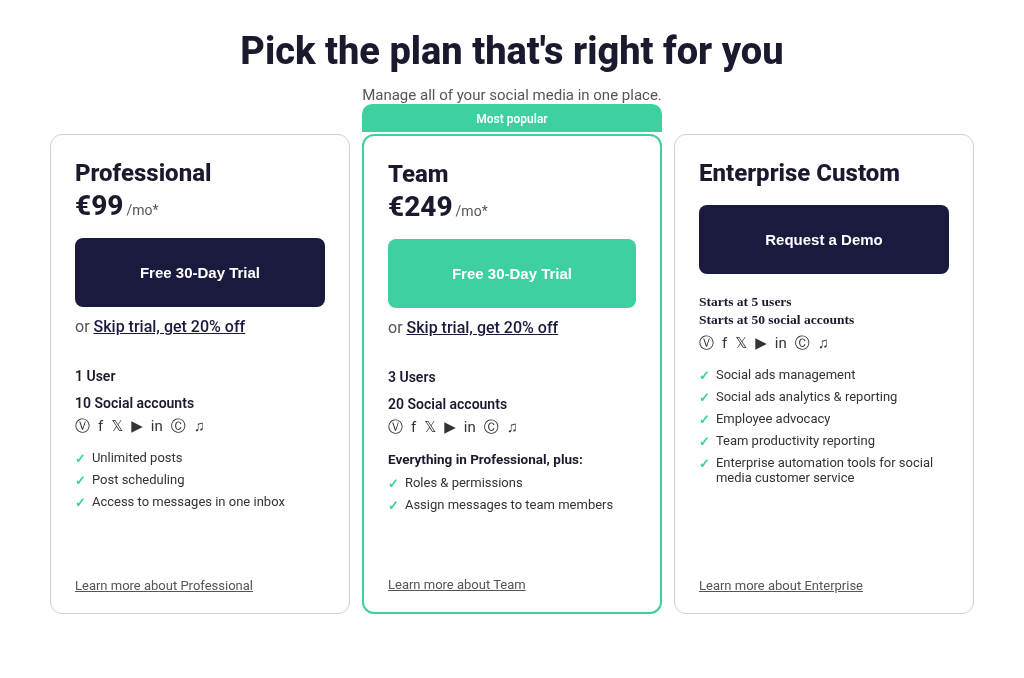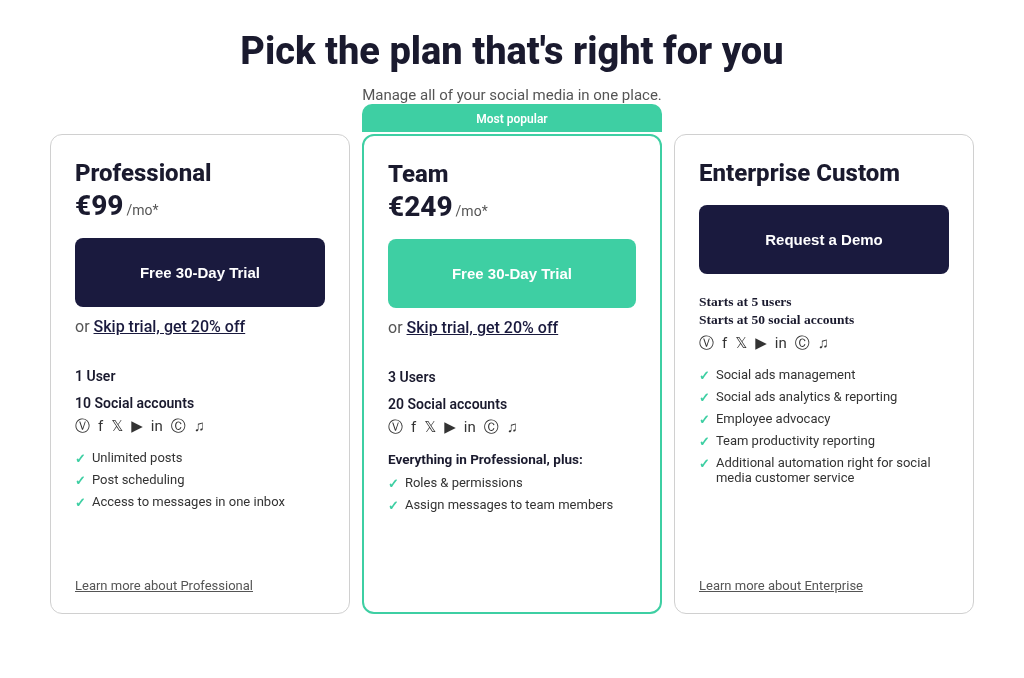"Additional automation right for social" span { text: Additional automation right -> Enterprise automation tools }
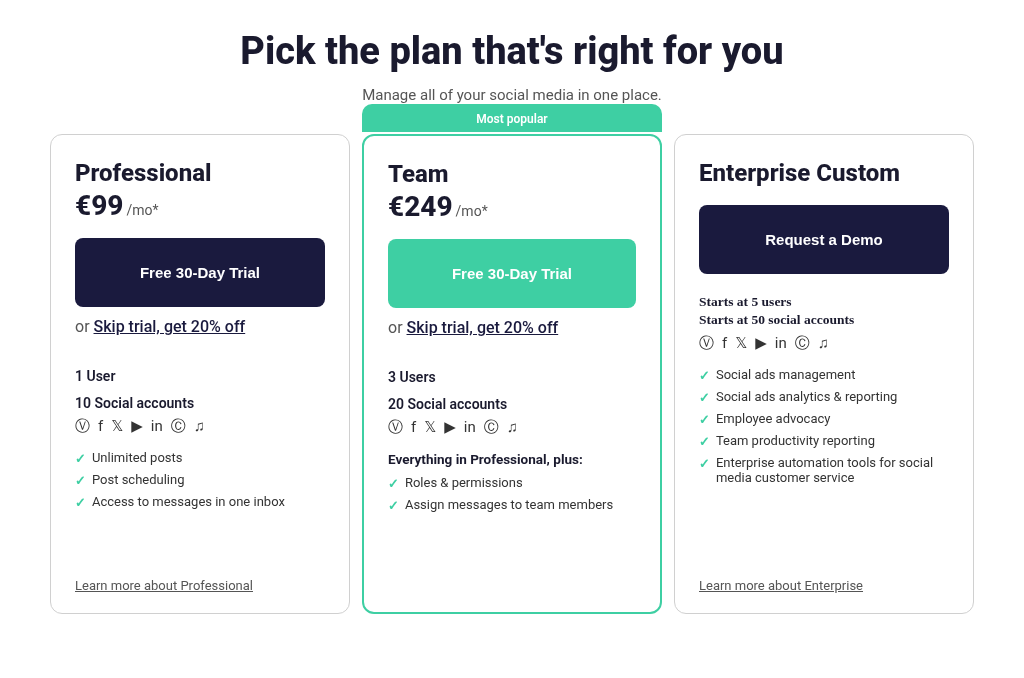"Learn more about Team" a.learn-more { html: none -> <a>Learn more about Team</a> }
